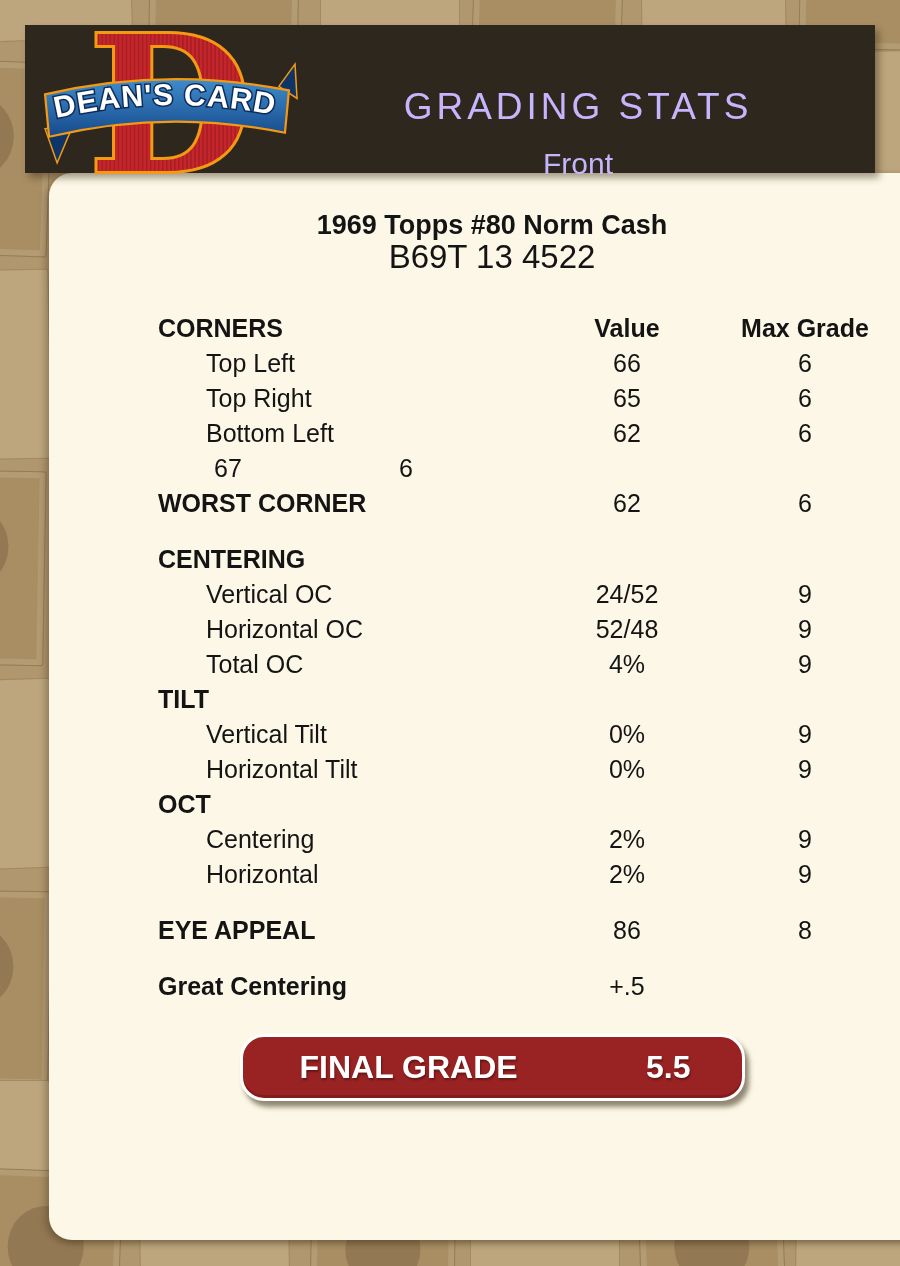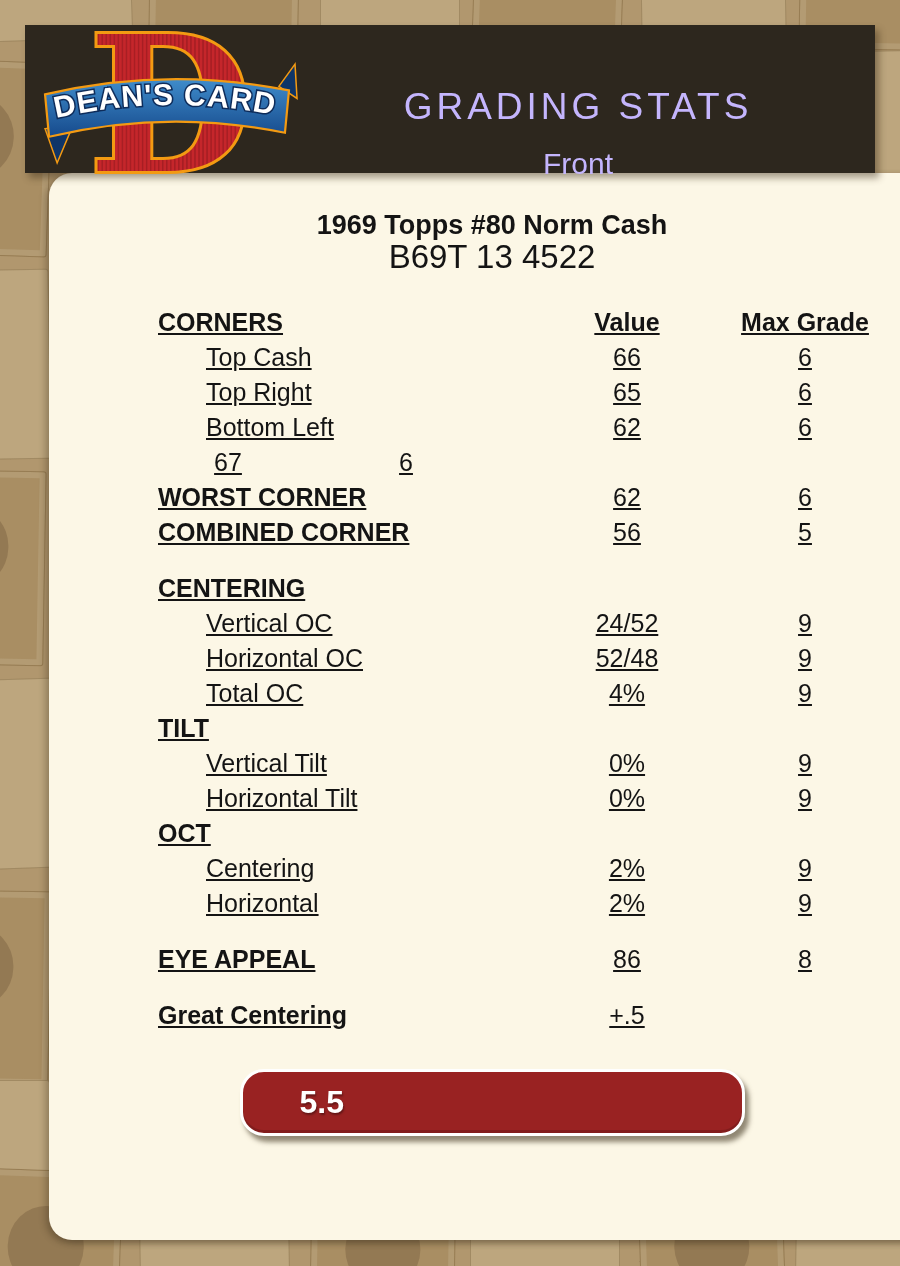"CORNERS" .row { align-items: flex-start -> flex-end; text-decoration: underline -> none }
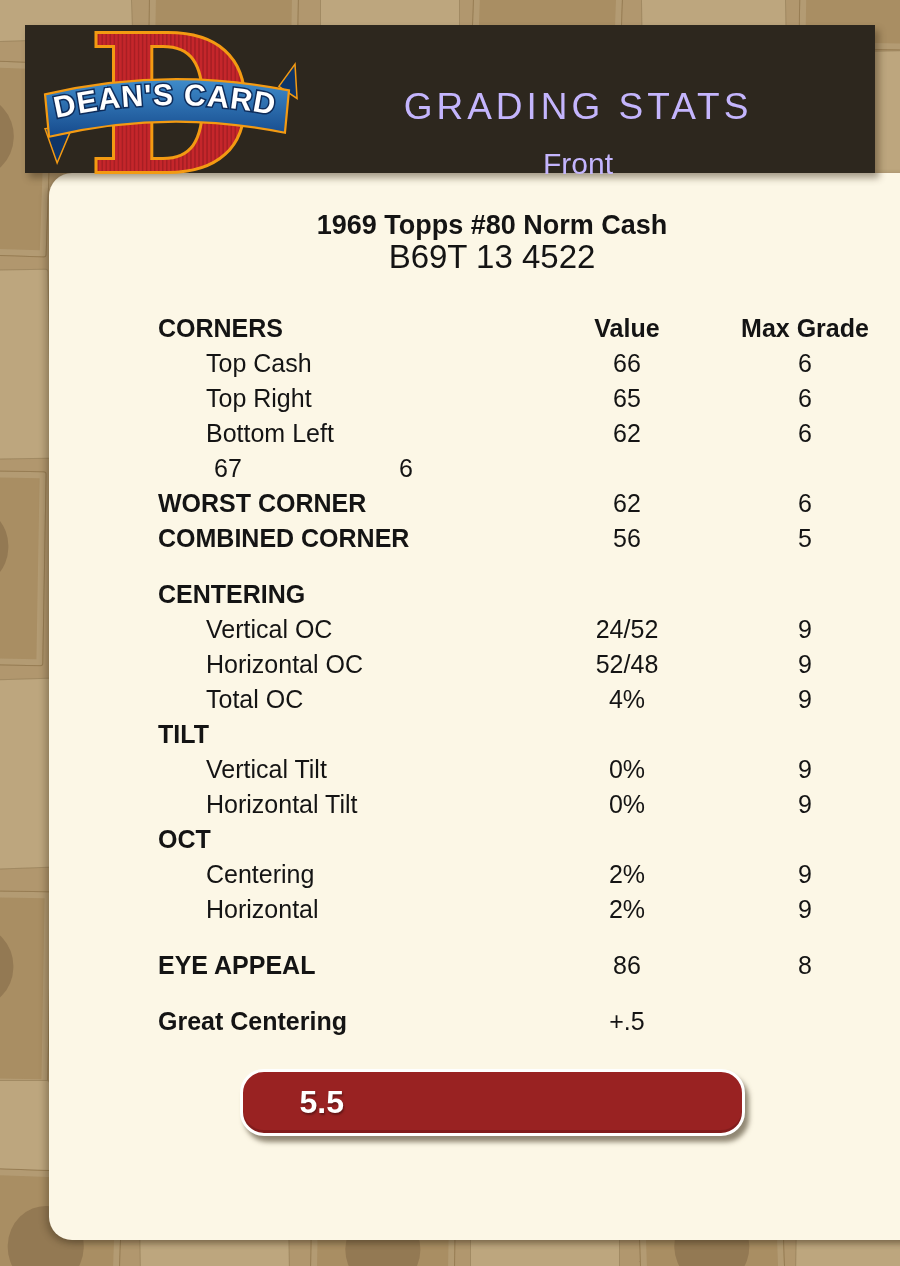"Top Cash" span.c-label { text: Cash -> Left }
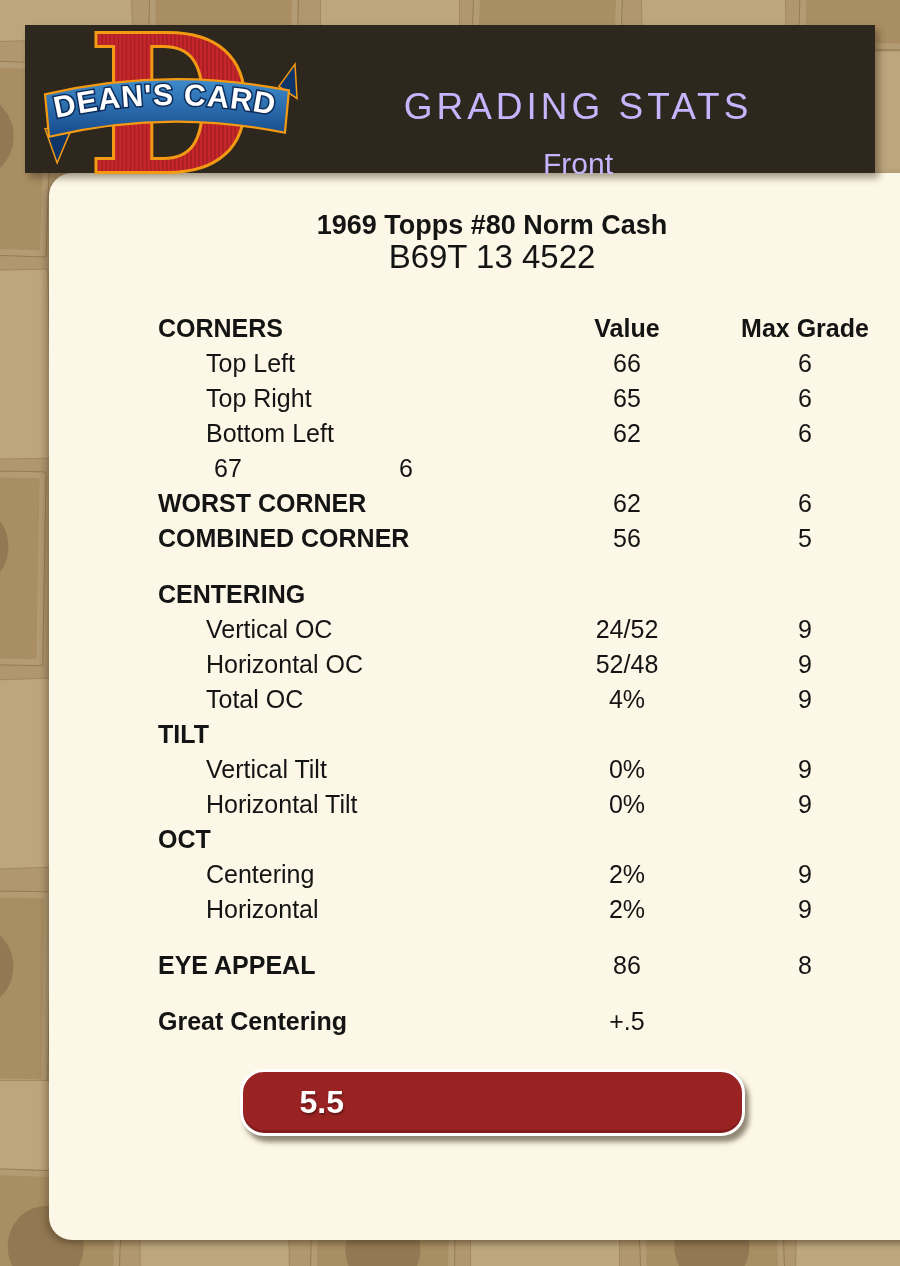"COMBINED CORNER" div.row { html: <div> <span>COMBINED CORNER</span> <span>56</span> <span>5</span> </div> -> none }
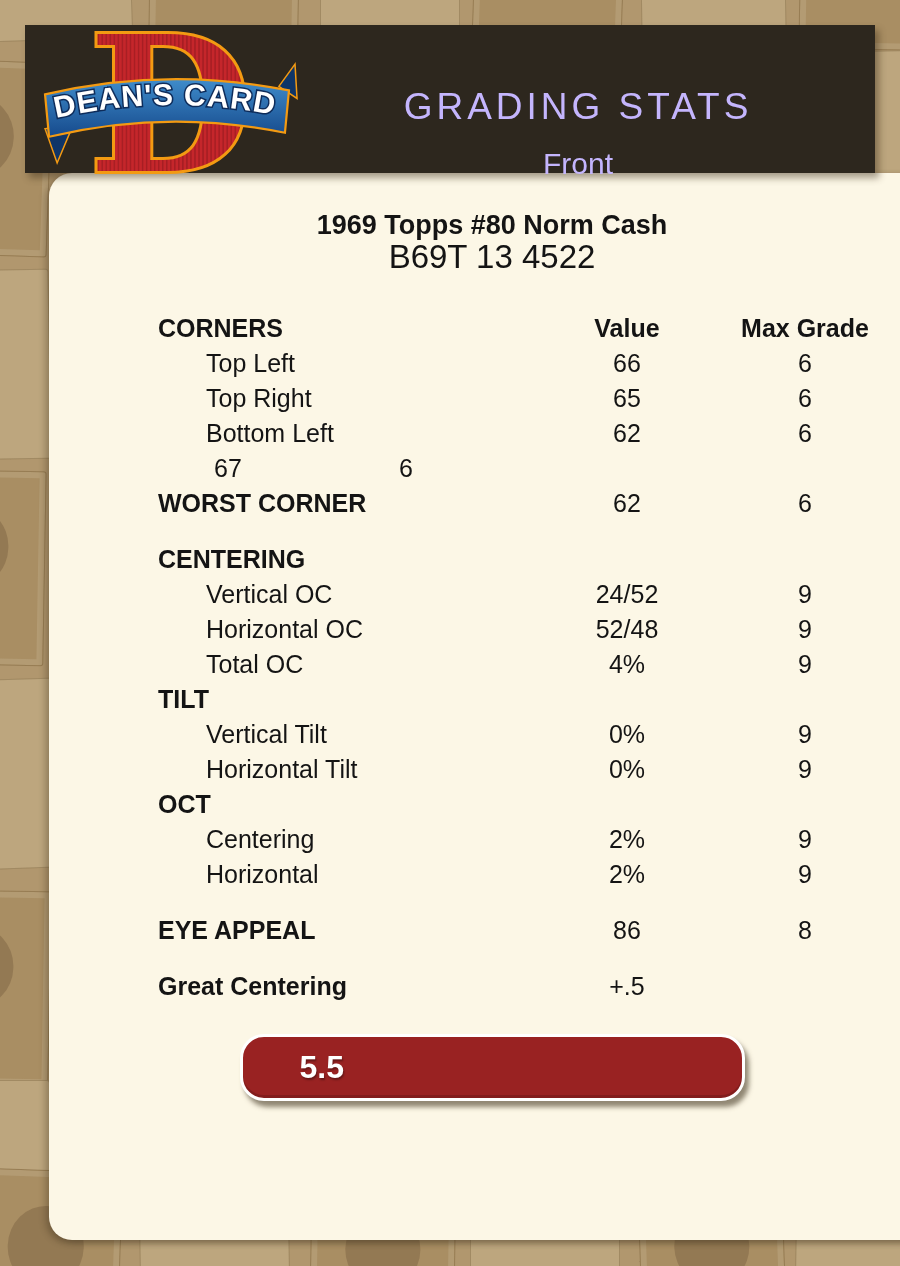"FINAL GRADE" span { html: none -> <span>FINAL GRADE</span> }
